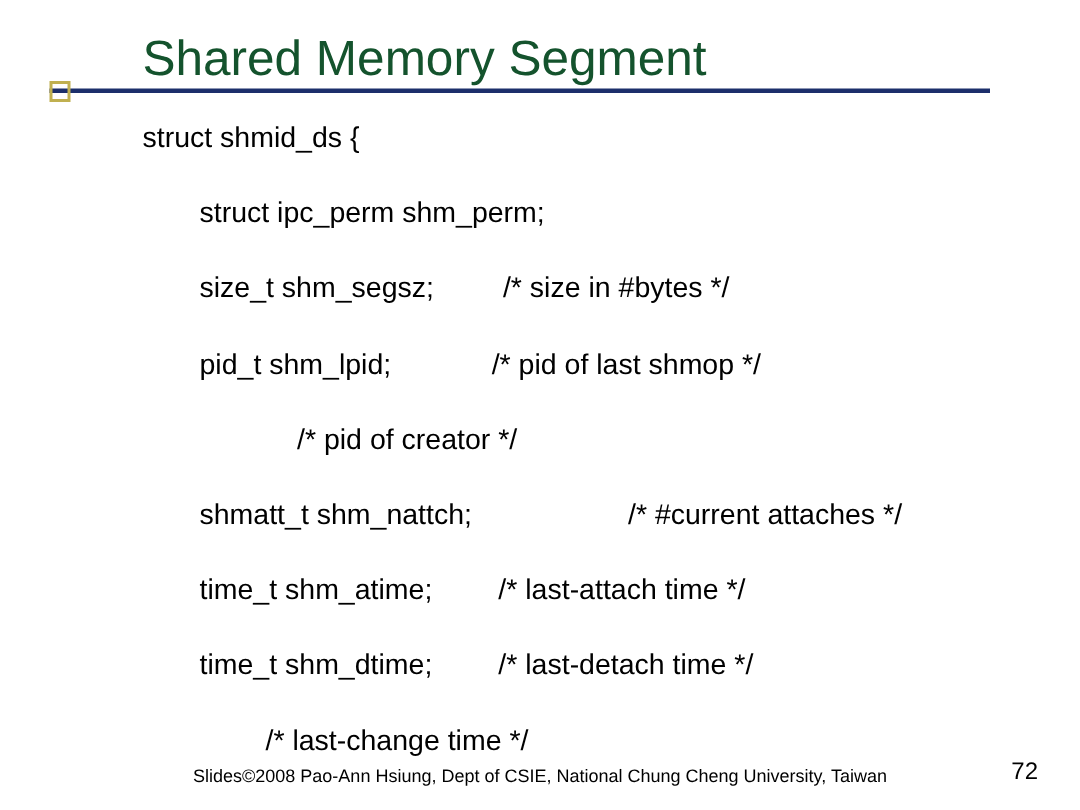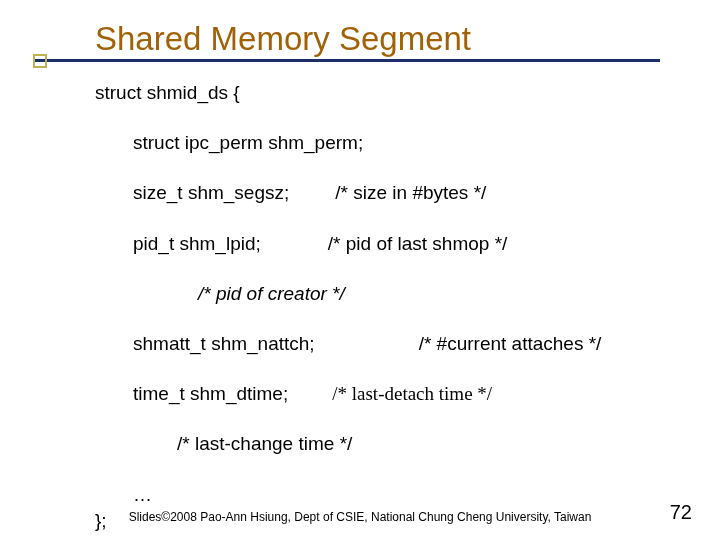"Shared Memory Segment" .title { color: #a16207 -> #14532d }
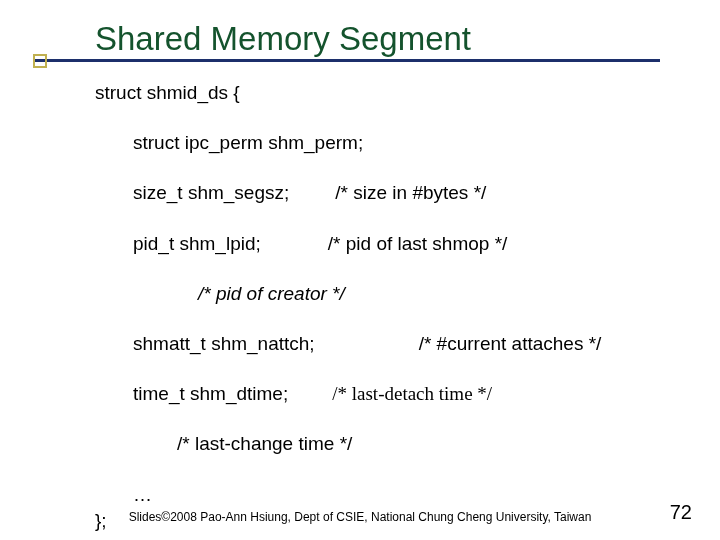"/* pid of creator */" span.field-comment { font-style: italic -> none }
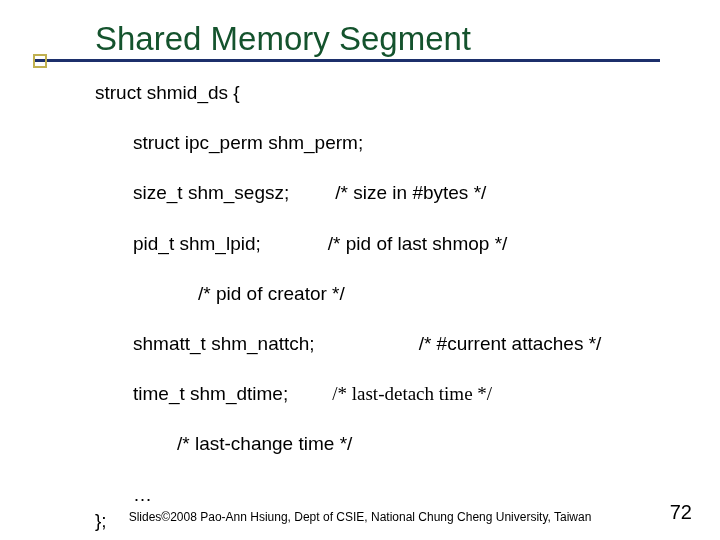"time_t shm_atime;" div.field-line { html: none -> <div> <span>time_t shm_atime;</span> <span>/* last-attach time */</span> </div> }
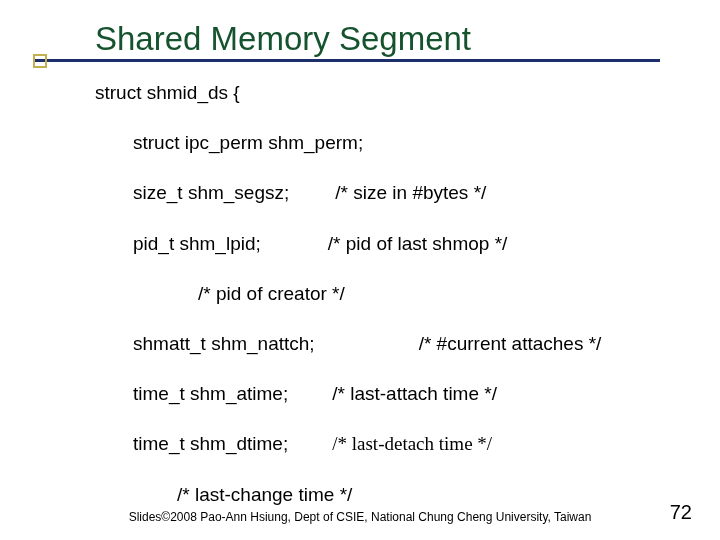"/* last-detach time */" span.field-comment { font-family: Liberation Serif, serif -> none }
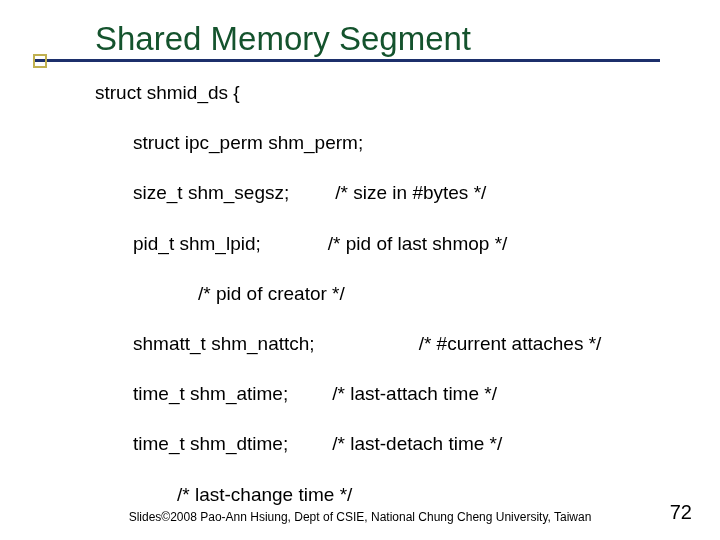"72" .page-num { font-size: 20px -> 16px }
